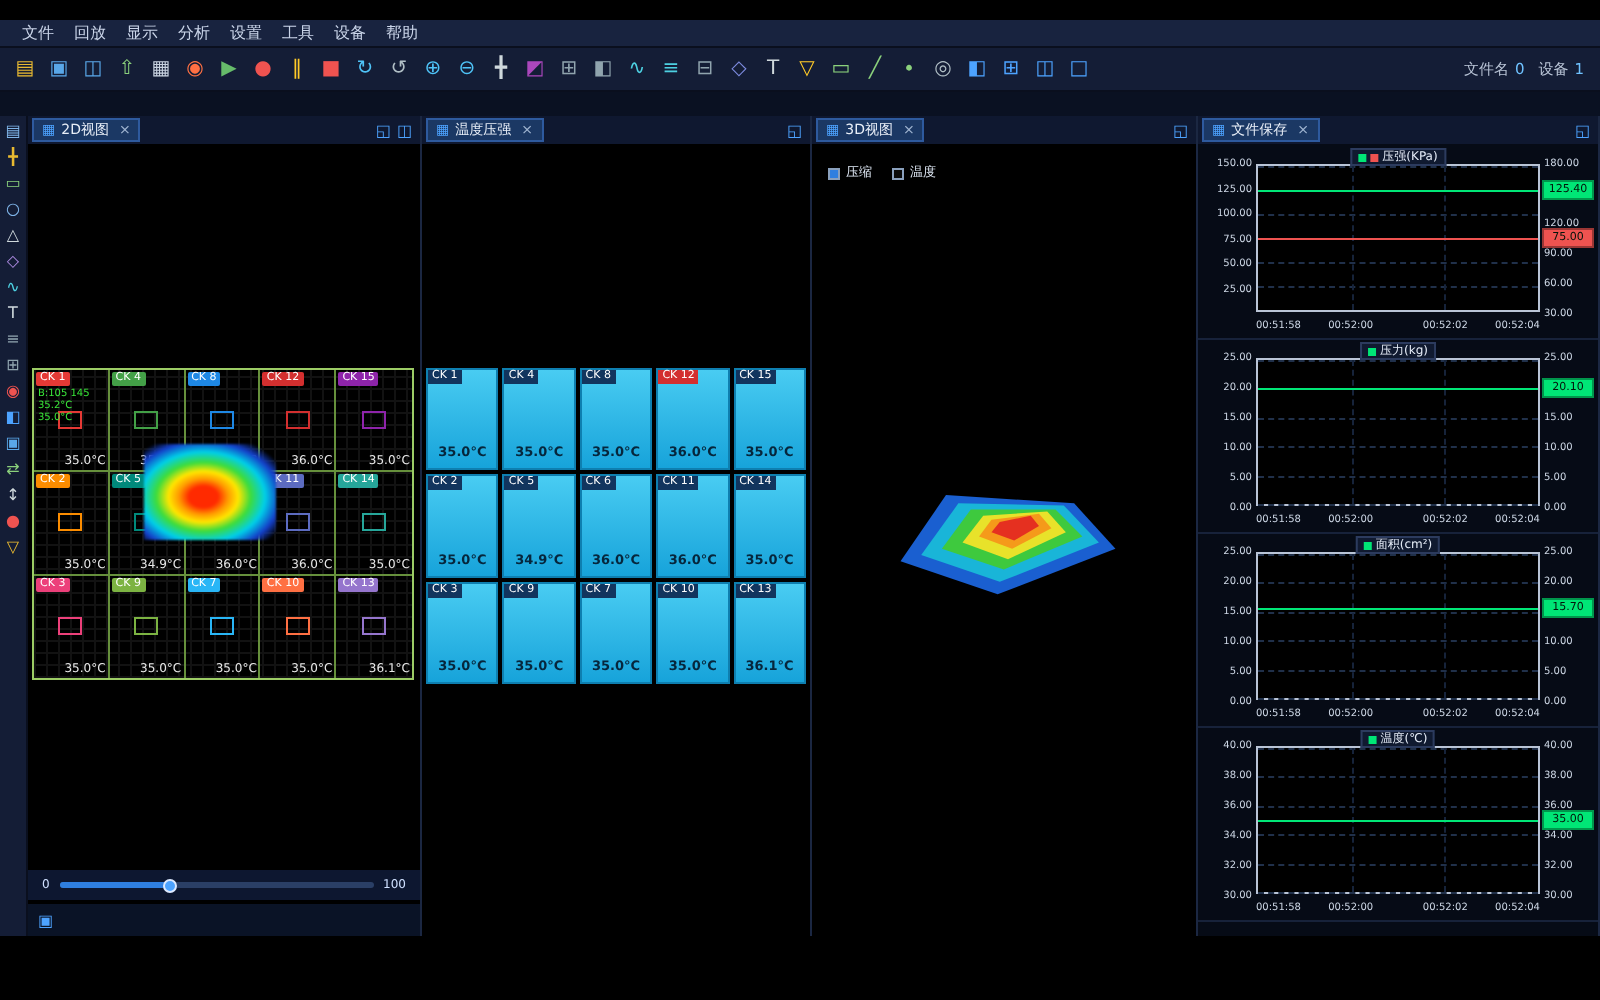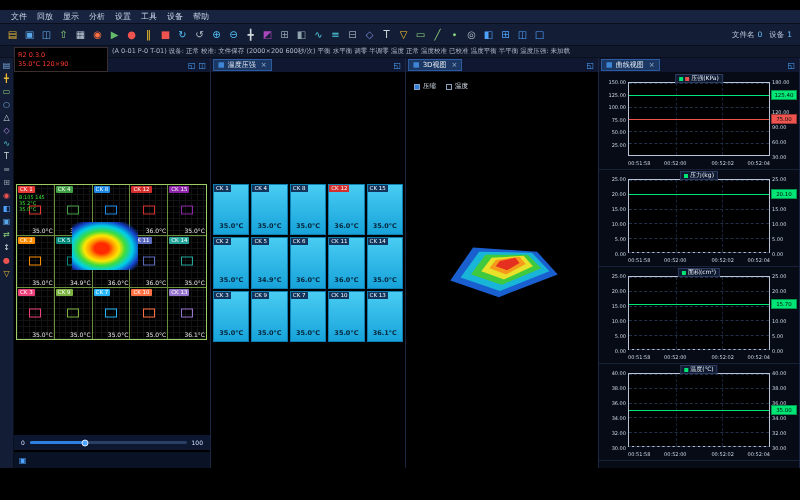"R2 0.3.0" div.miniwin { html: <div> <div>R2 0.3.0</div> <div>35.0°C 120×90</div> </div> -> none }
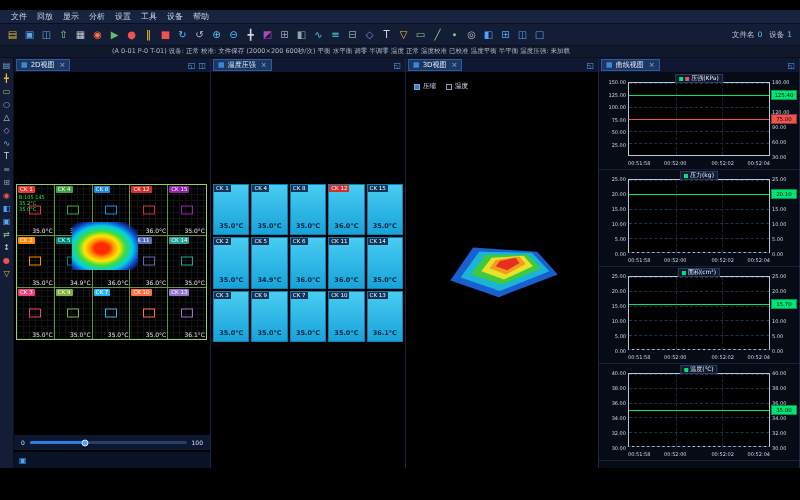"(A 0-01 P-0 T-01) 设备:" div.statusrow { html: <div> <span>(A 0-01 P-0 T-01) 设备: 正常 校准: 文件保存 (2000×200 600秒/次) 平衡 水平衡 调零 半调零 温度 正常 温度校准 已校准 温度平衡 半平衡 温度压强: 未加载</span> </div> -> none }
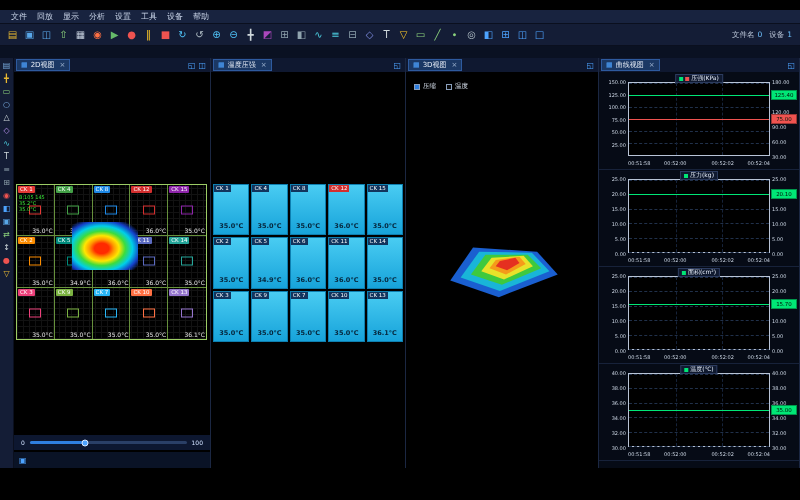"曲线视图" span { text: 曲线视图 -> 文件保存 }
